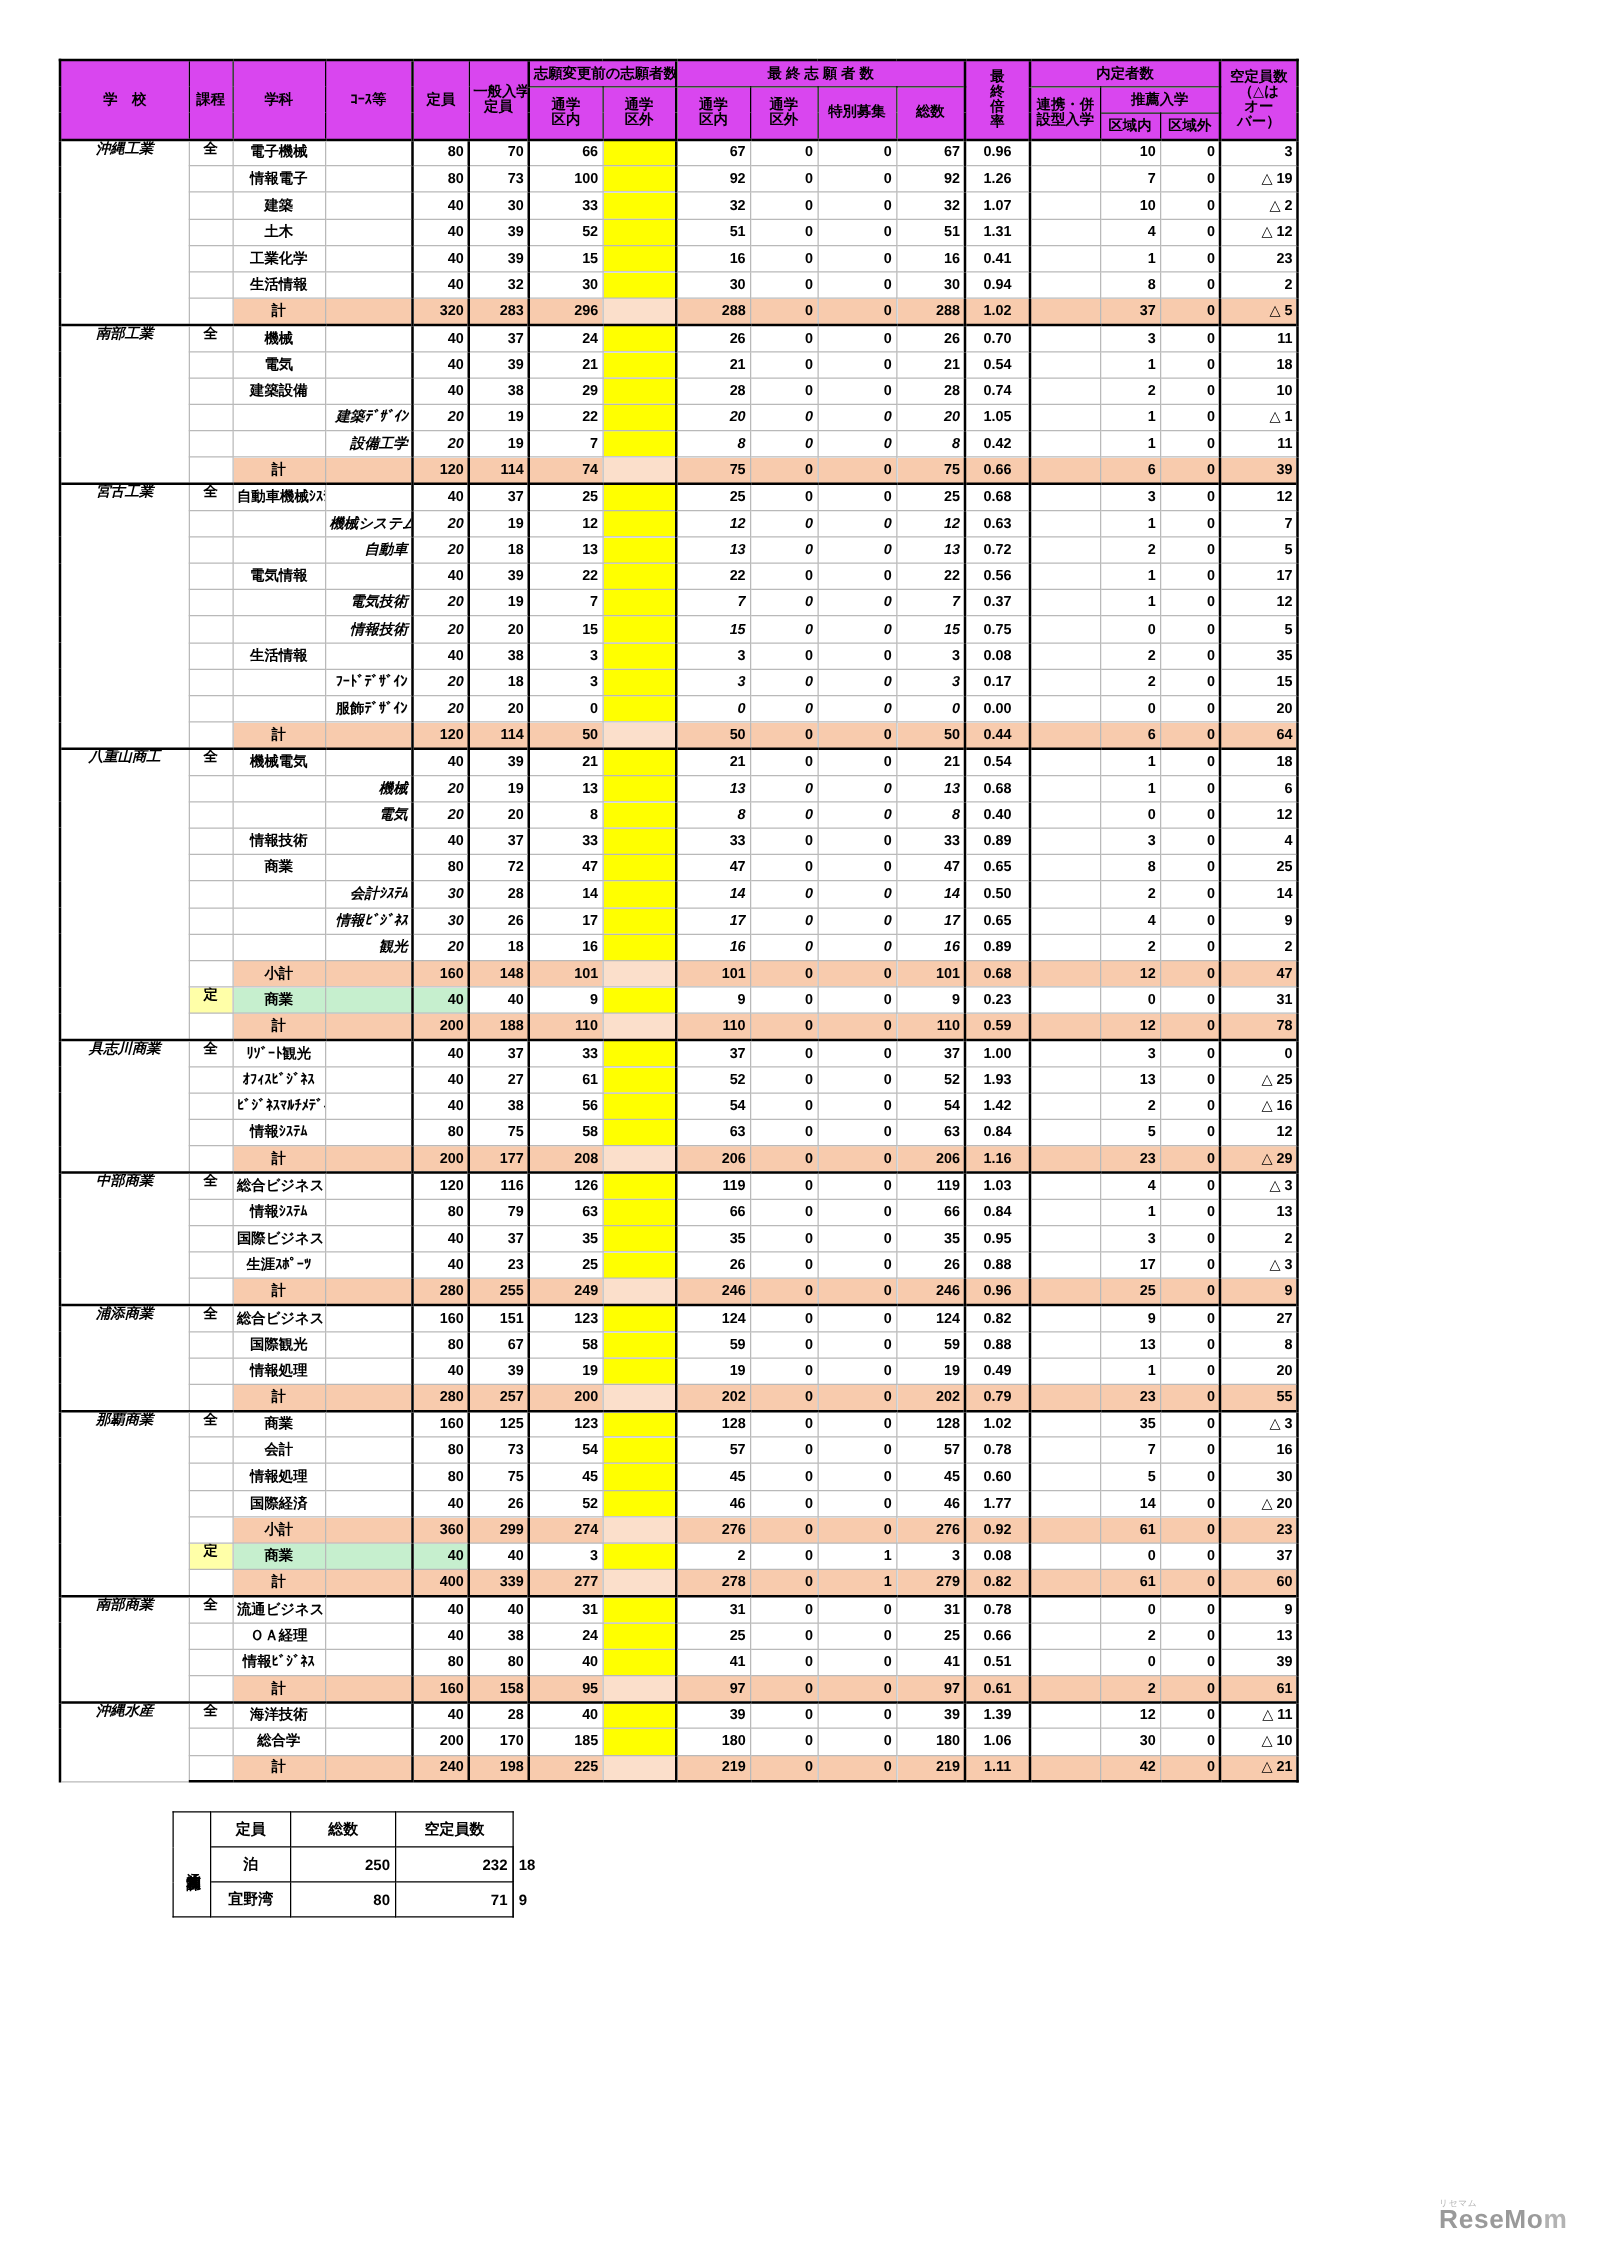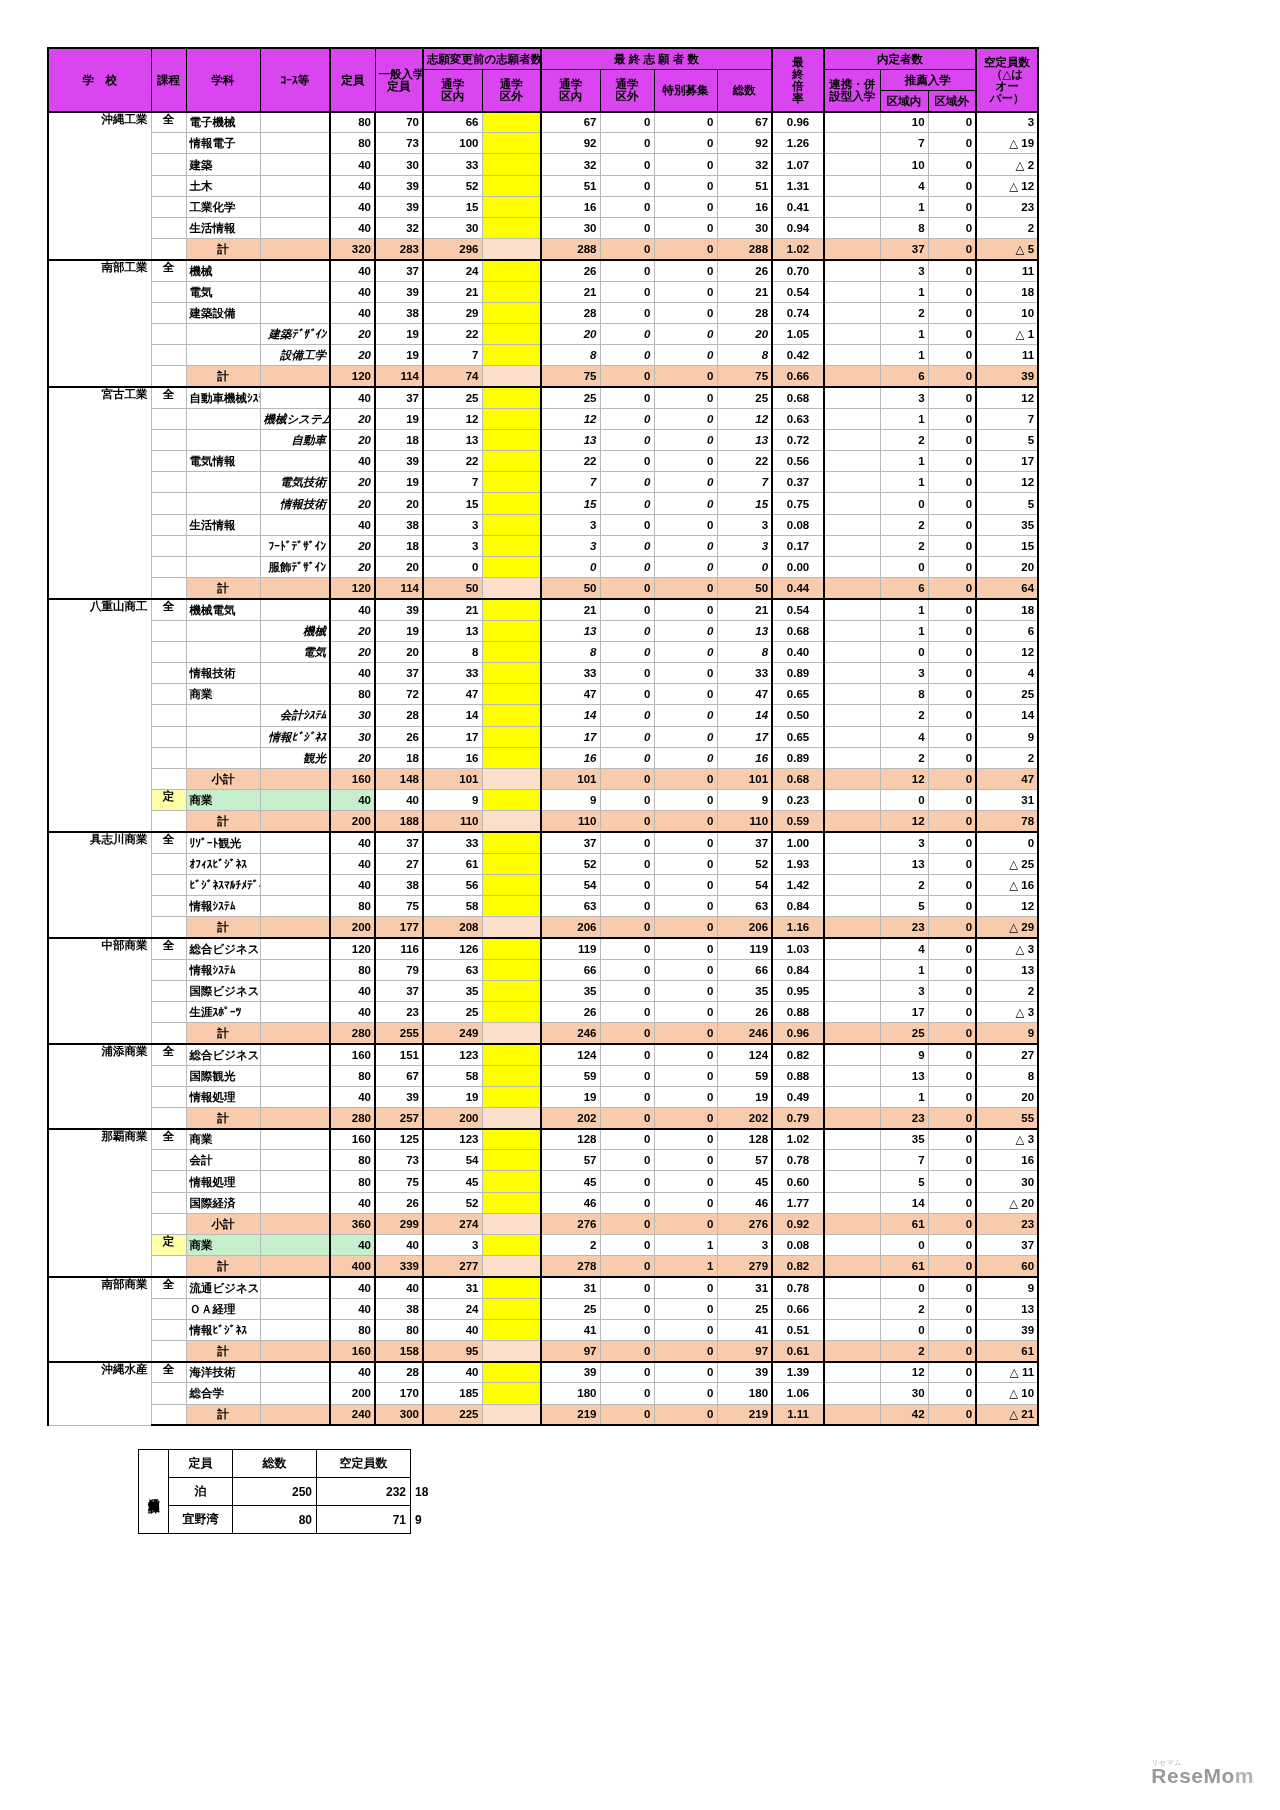"沖縄工業" .school { font-style: none -> italic; text-align: right -> center }
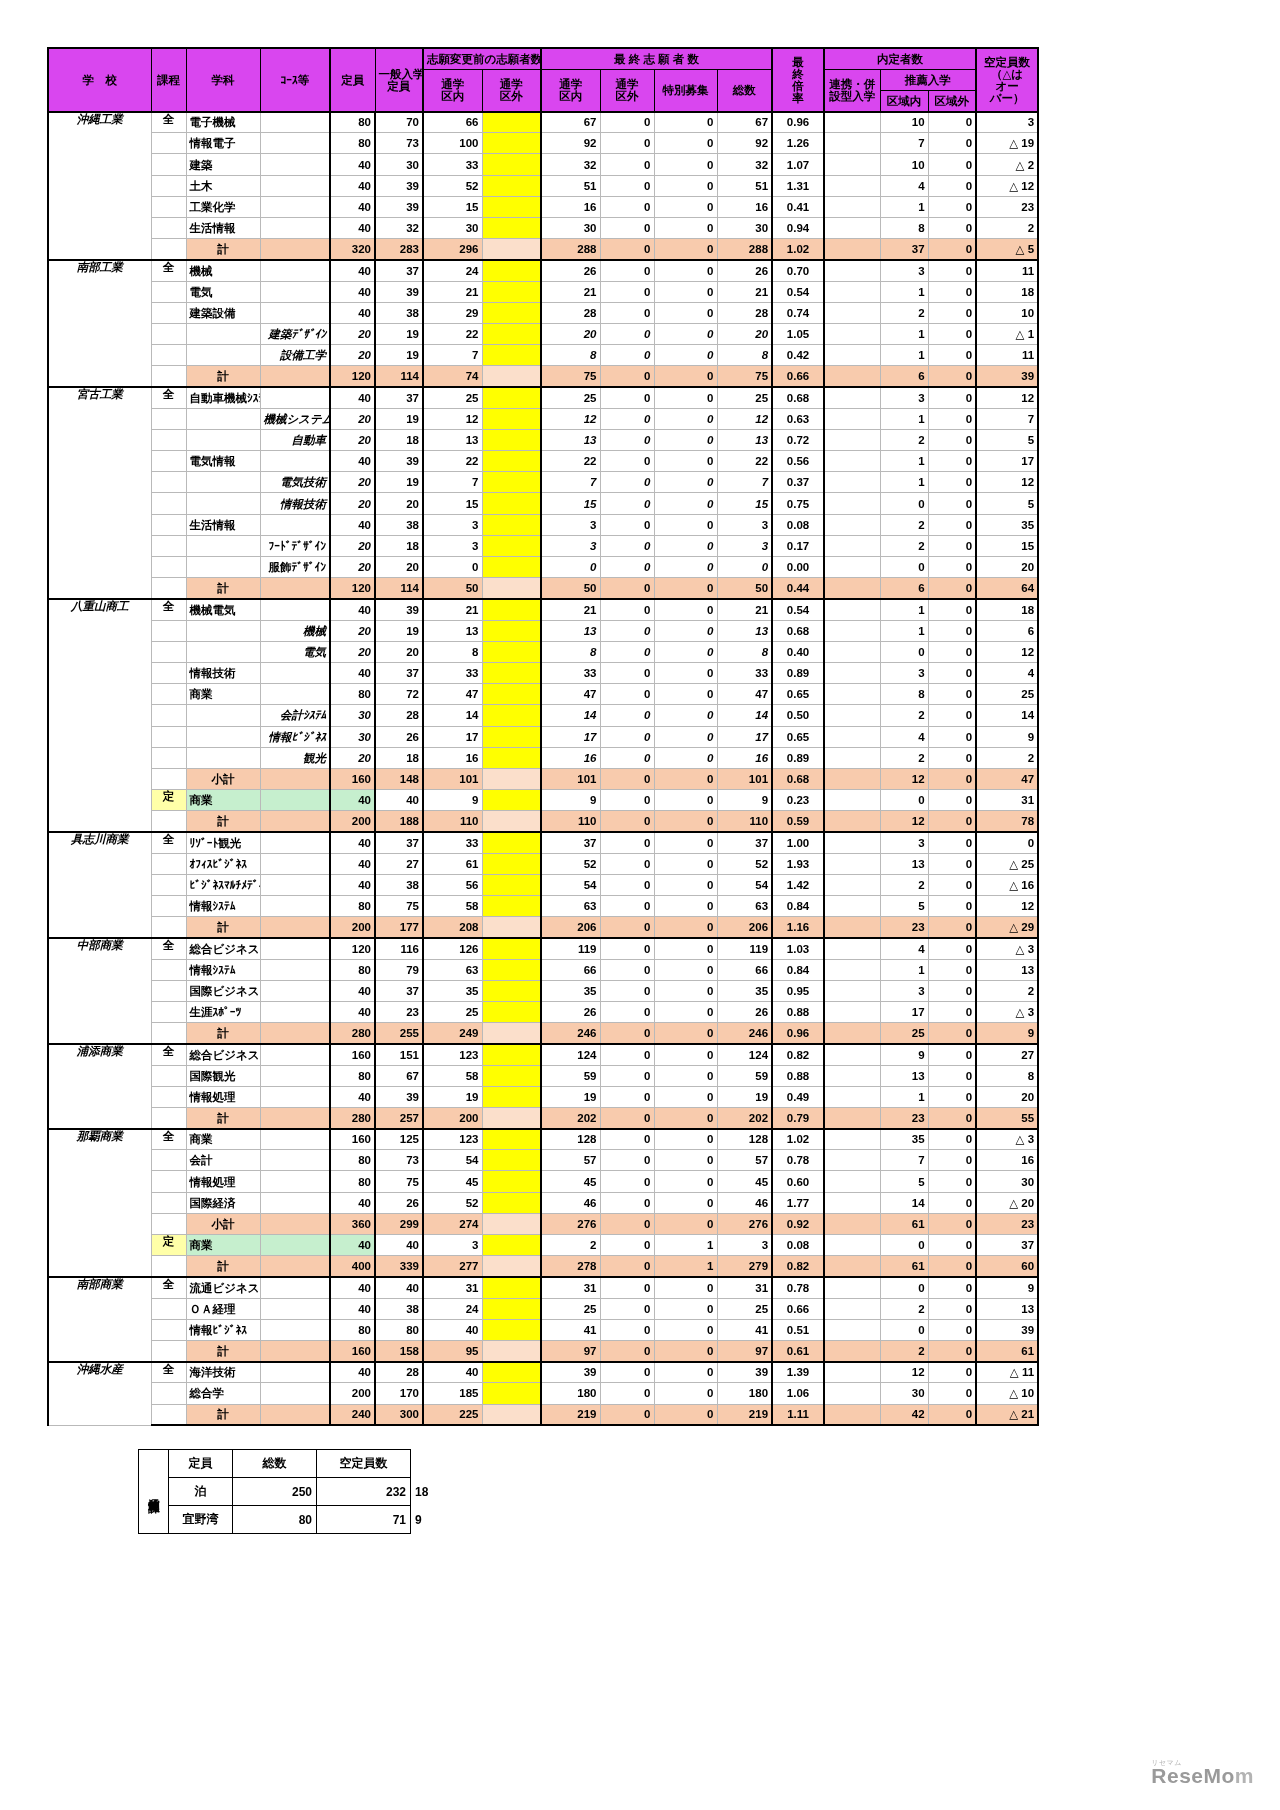"電子機械" .lft { text-align: left -> center }
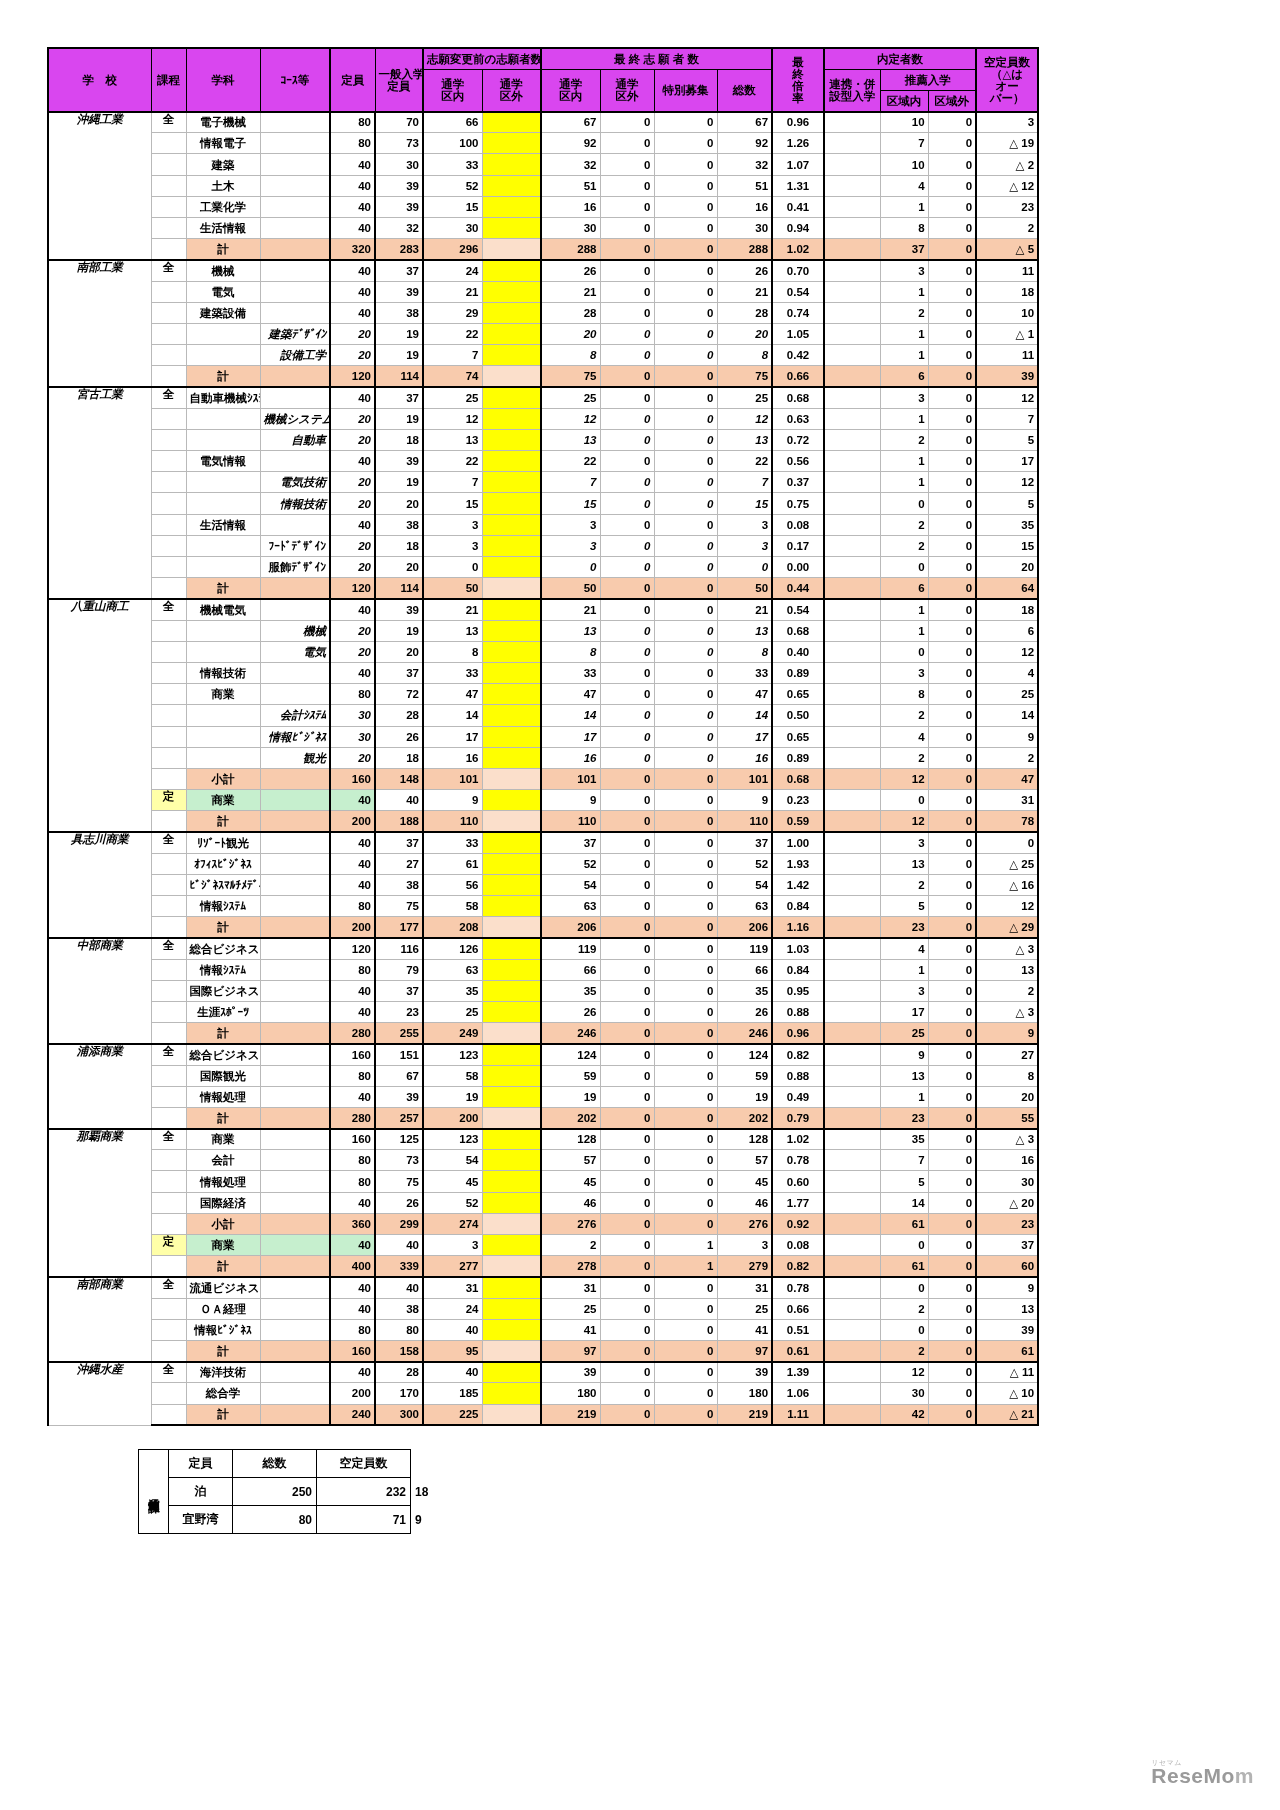"300" td.num { text: 300 -> 198 }
